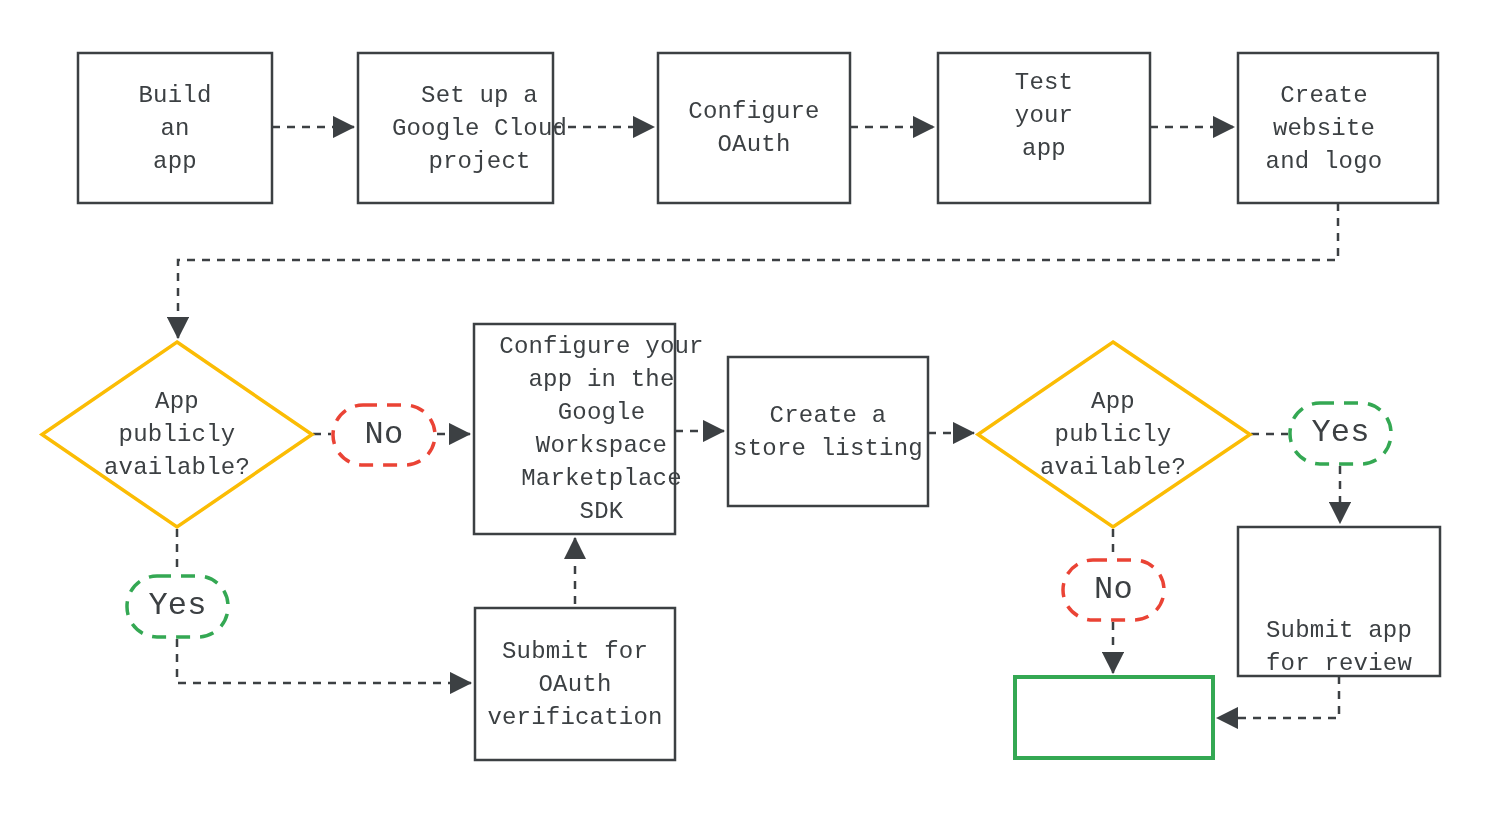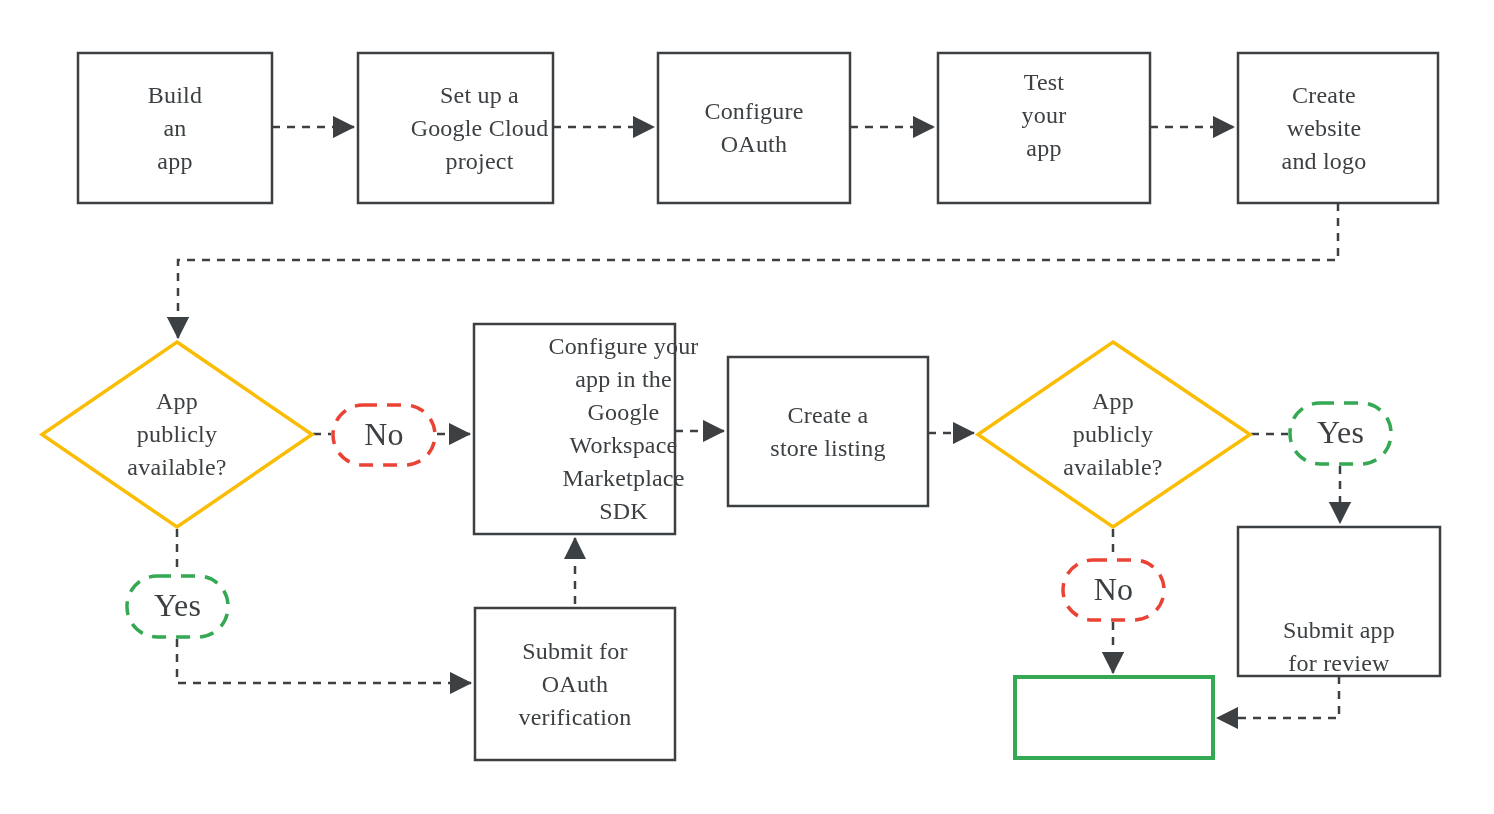"Build" .canvas { font-family: Liberation Serif, serif -> Liberation Mono, monospace }
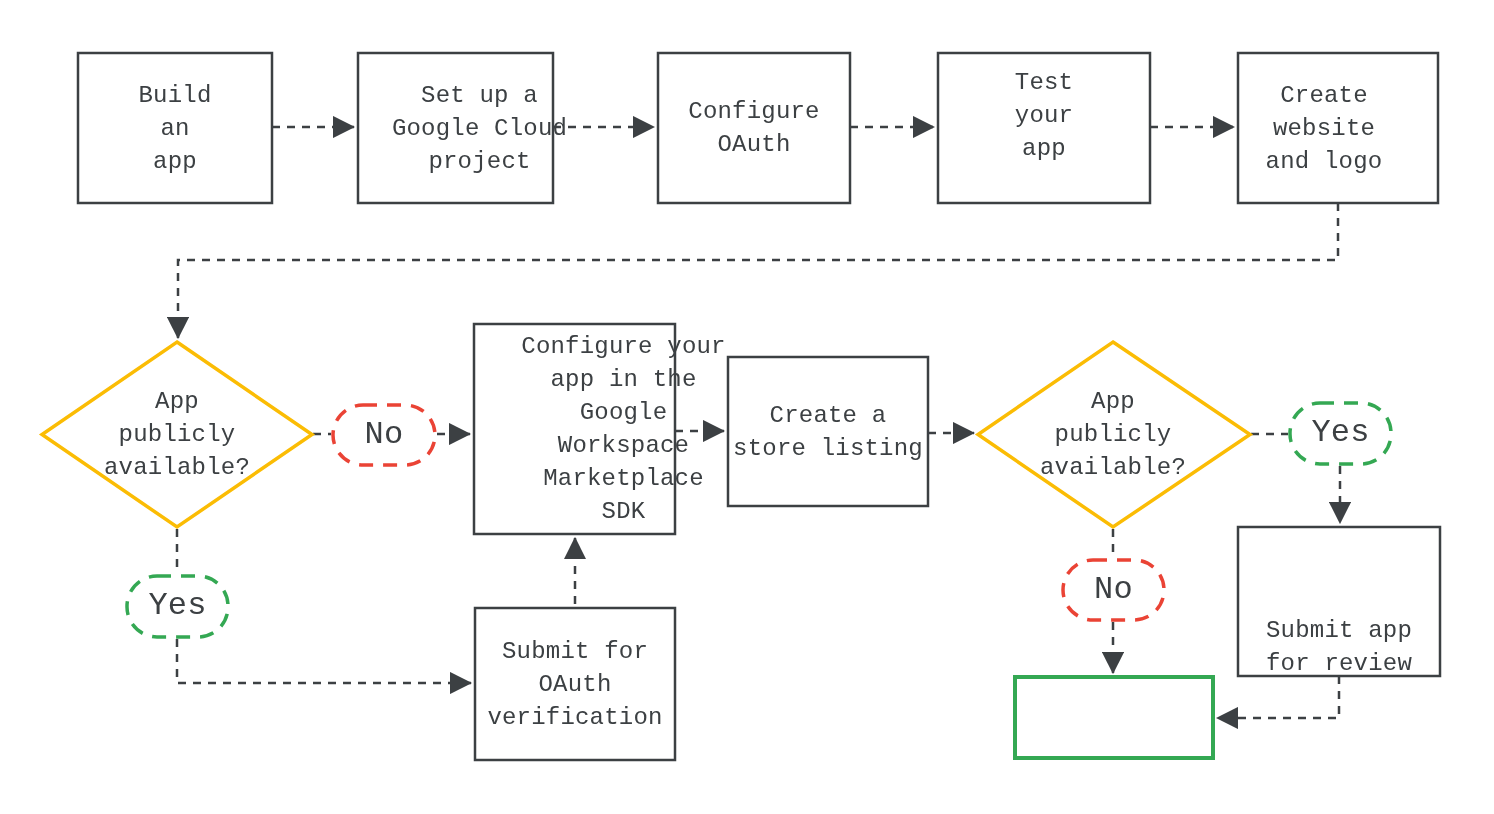"Configure your" div.lbl { left: 476px -> 454px }
